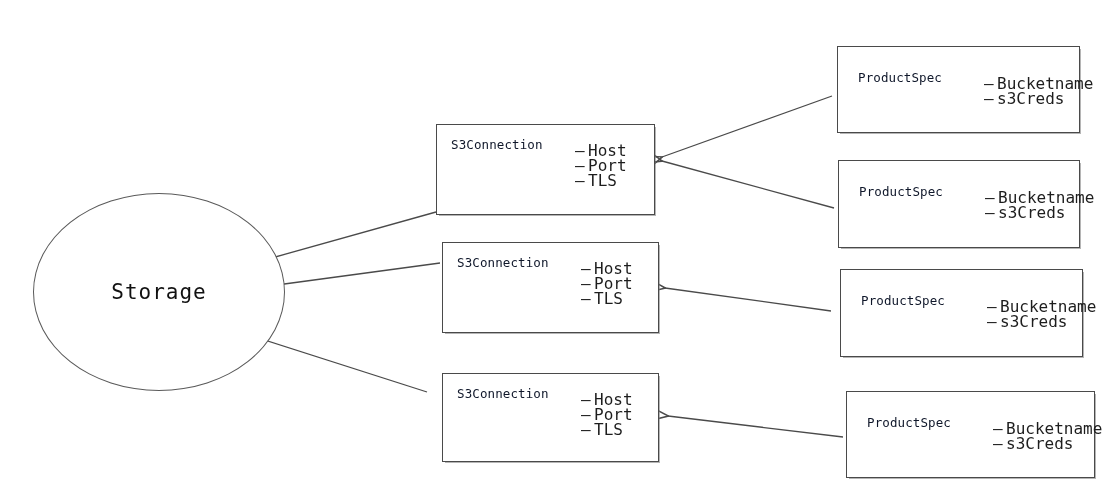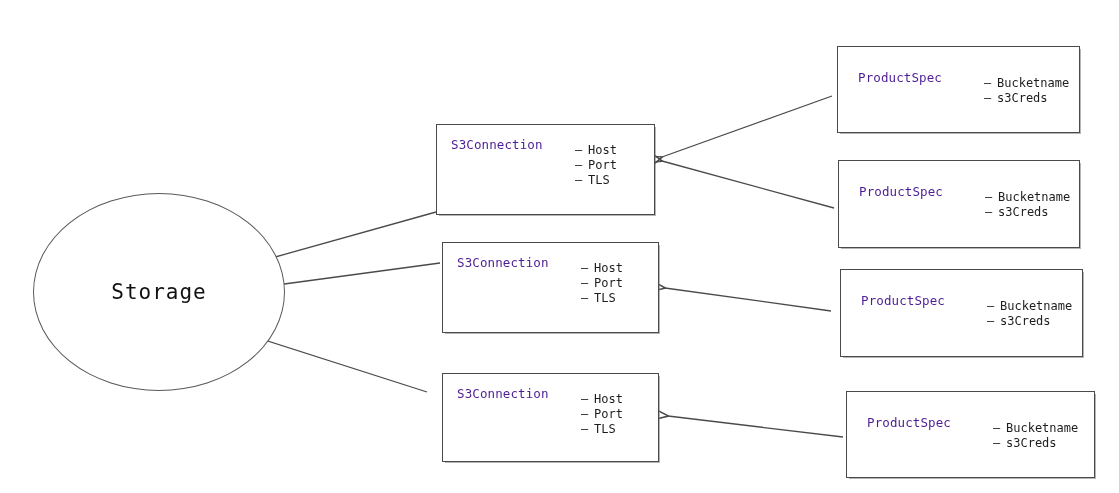"ProductSpec" .node-title { color: #4c1d95 -> #0f172a }
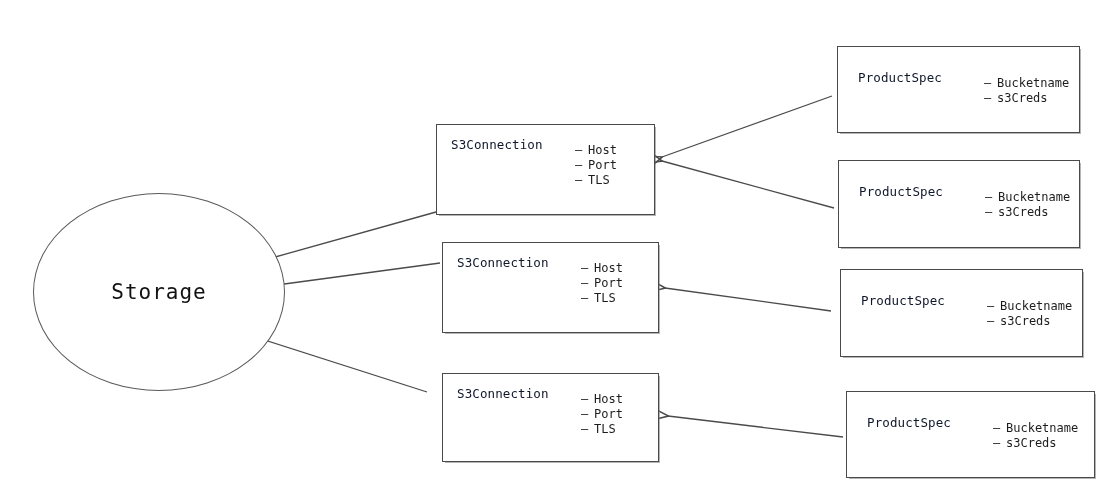"– Bucketname" .node-attrs { font-size: 12px -> 16px }
